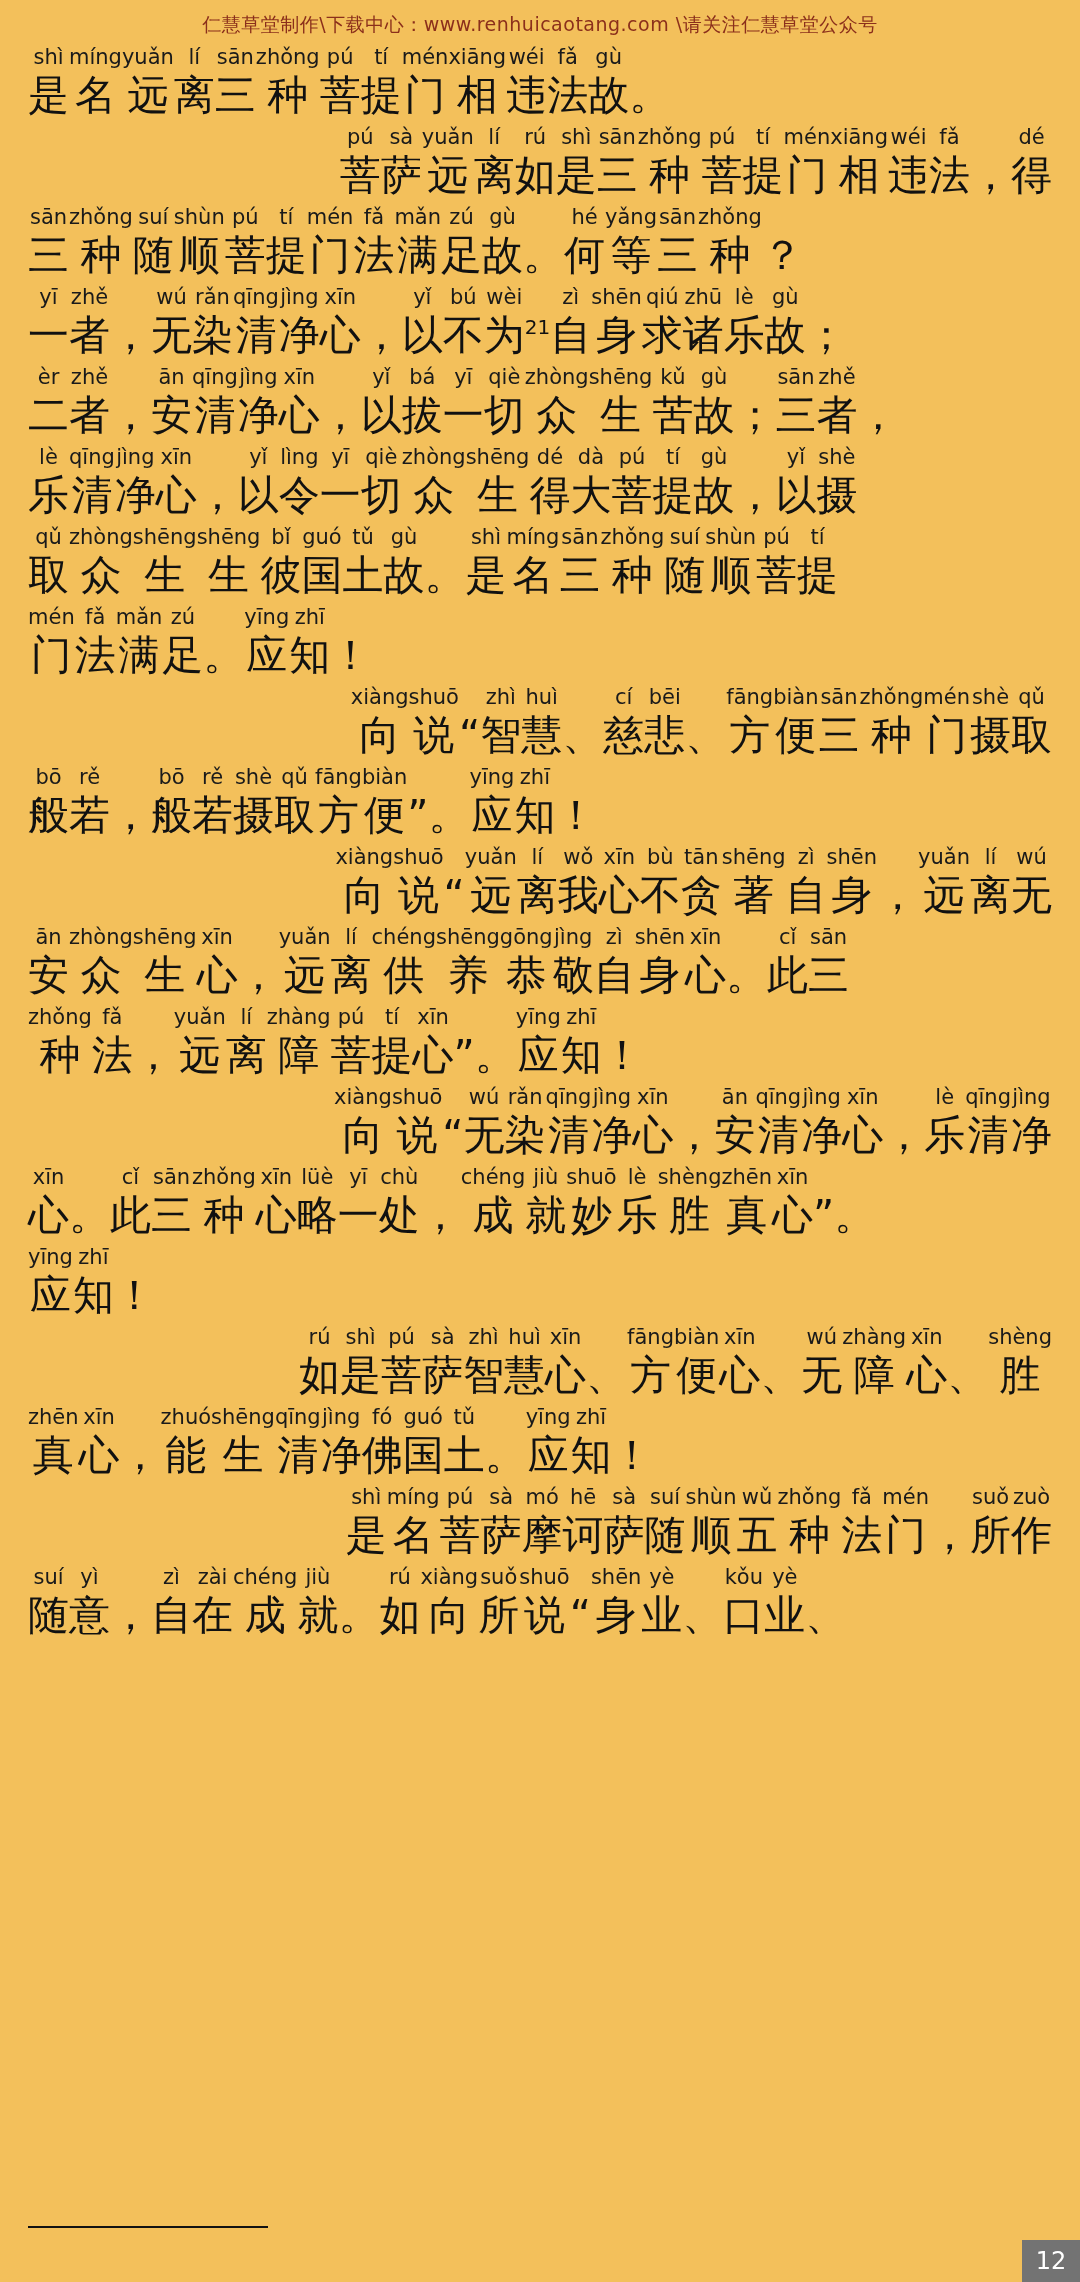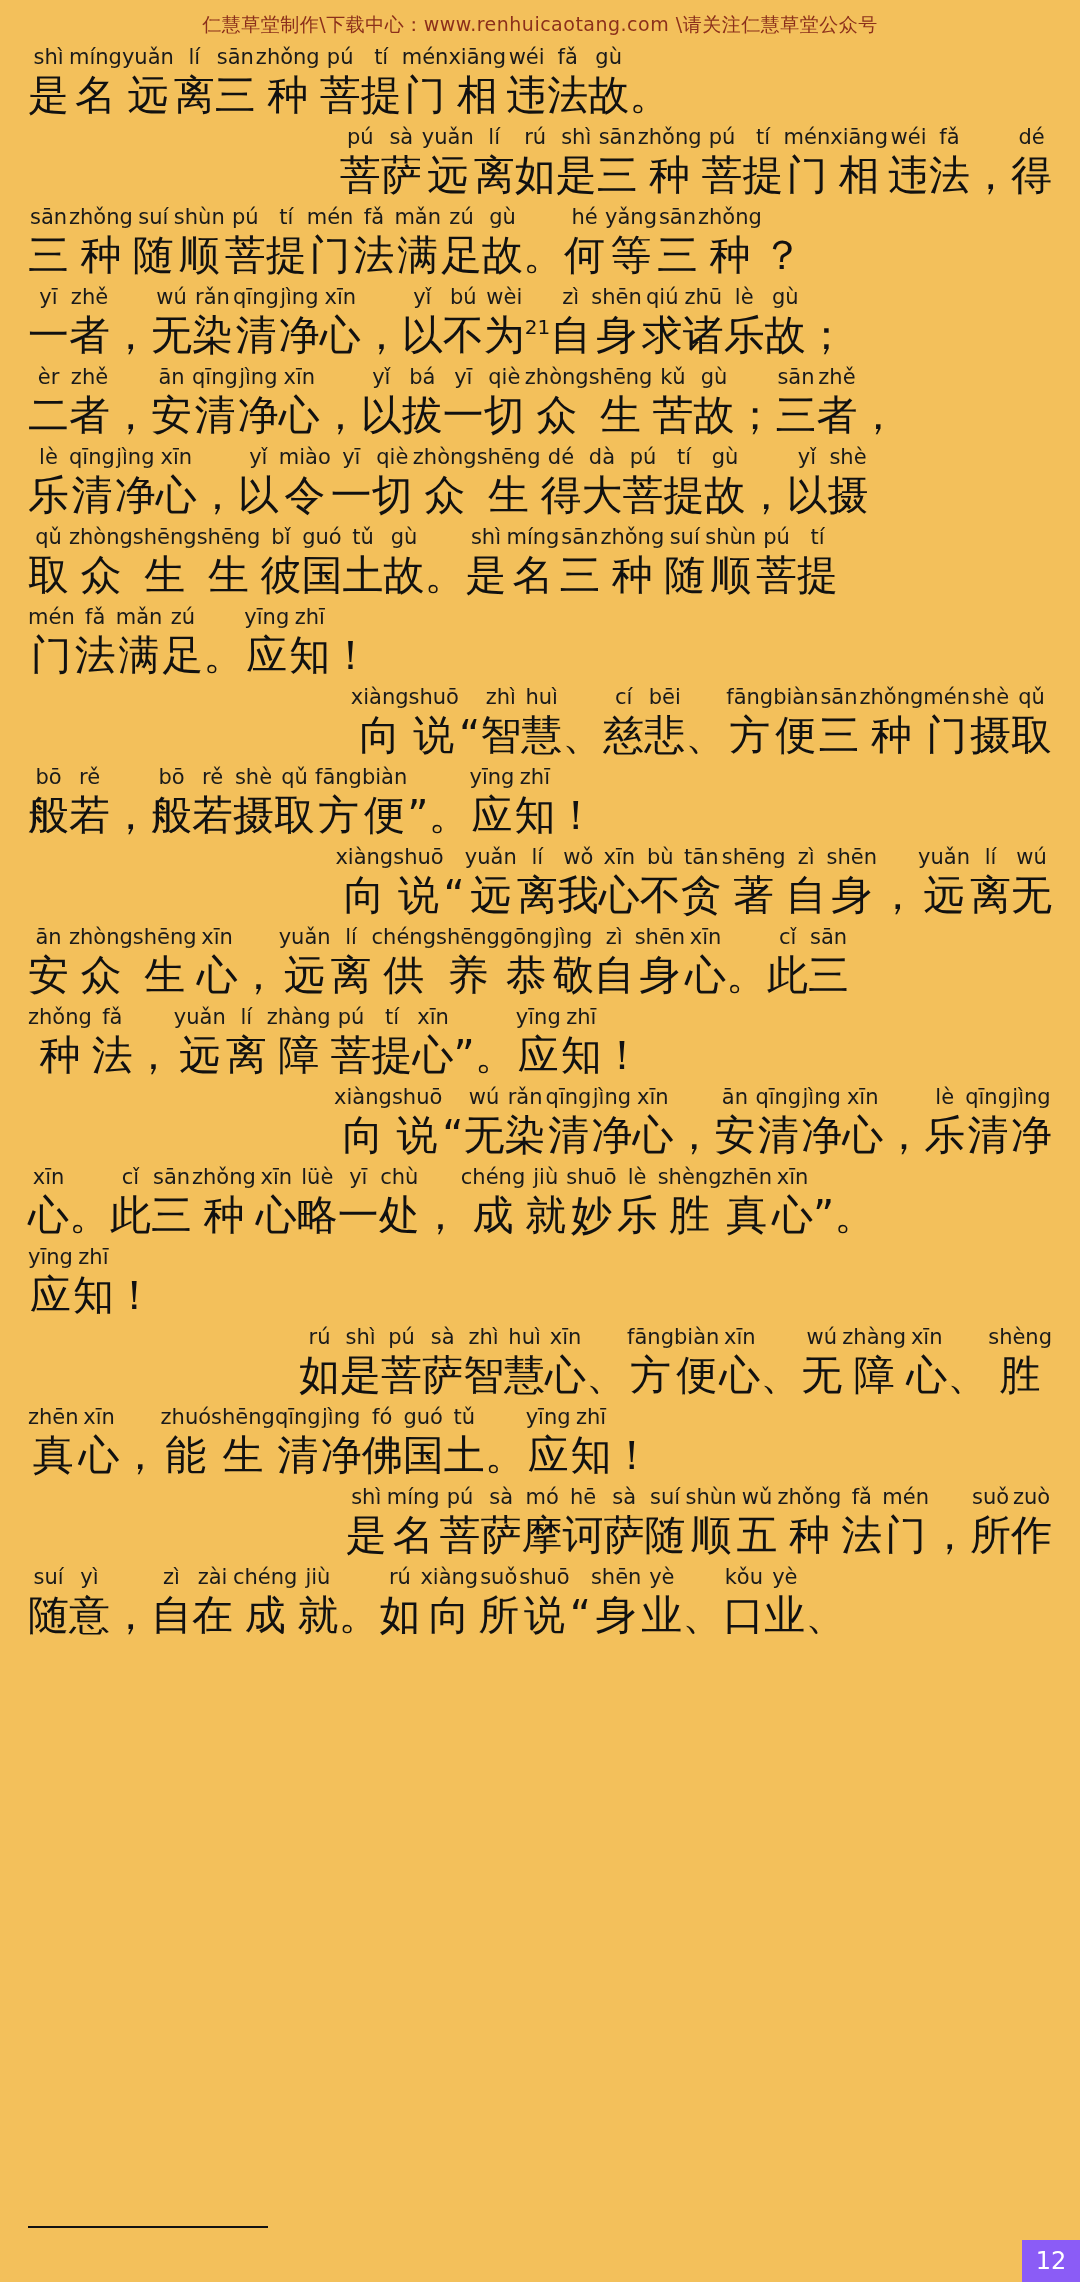"miào" span.py { text: miào -> lìng }
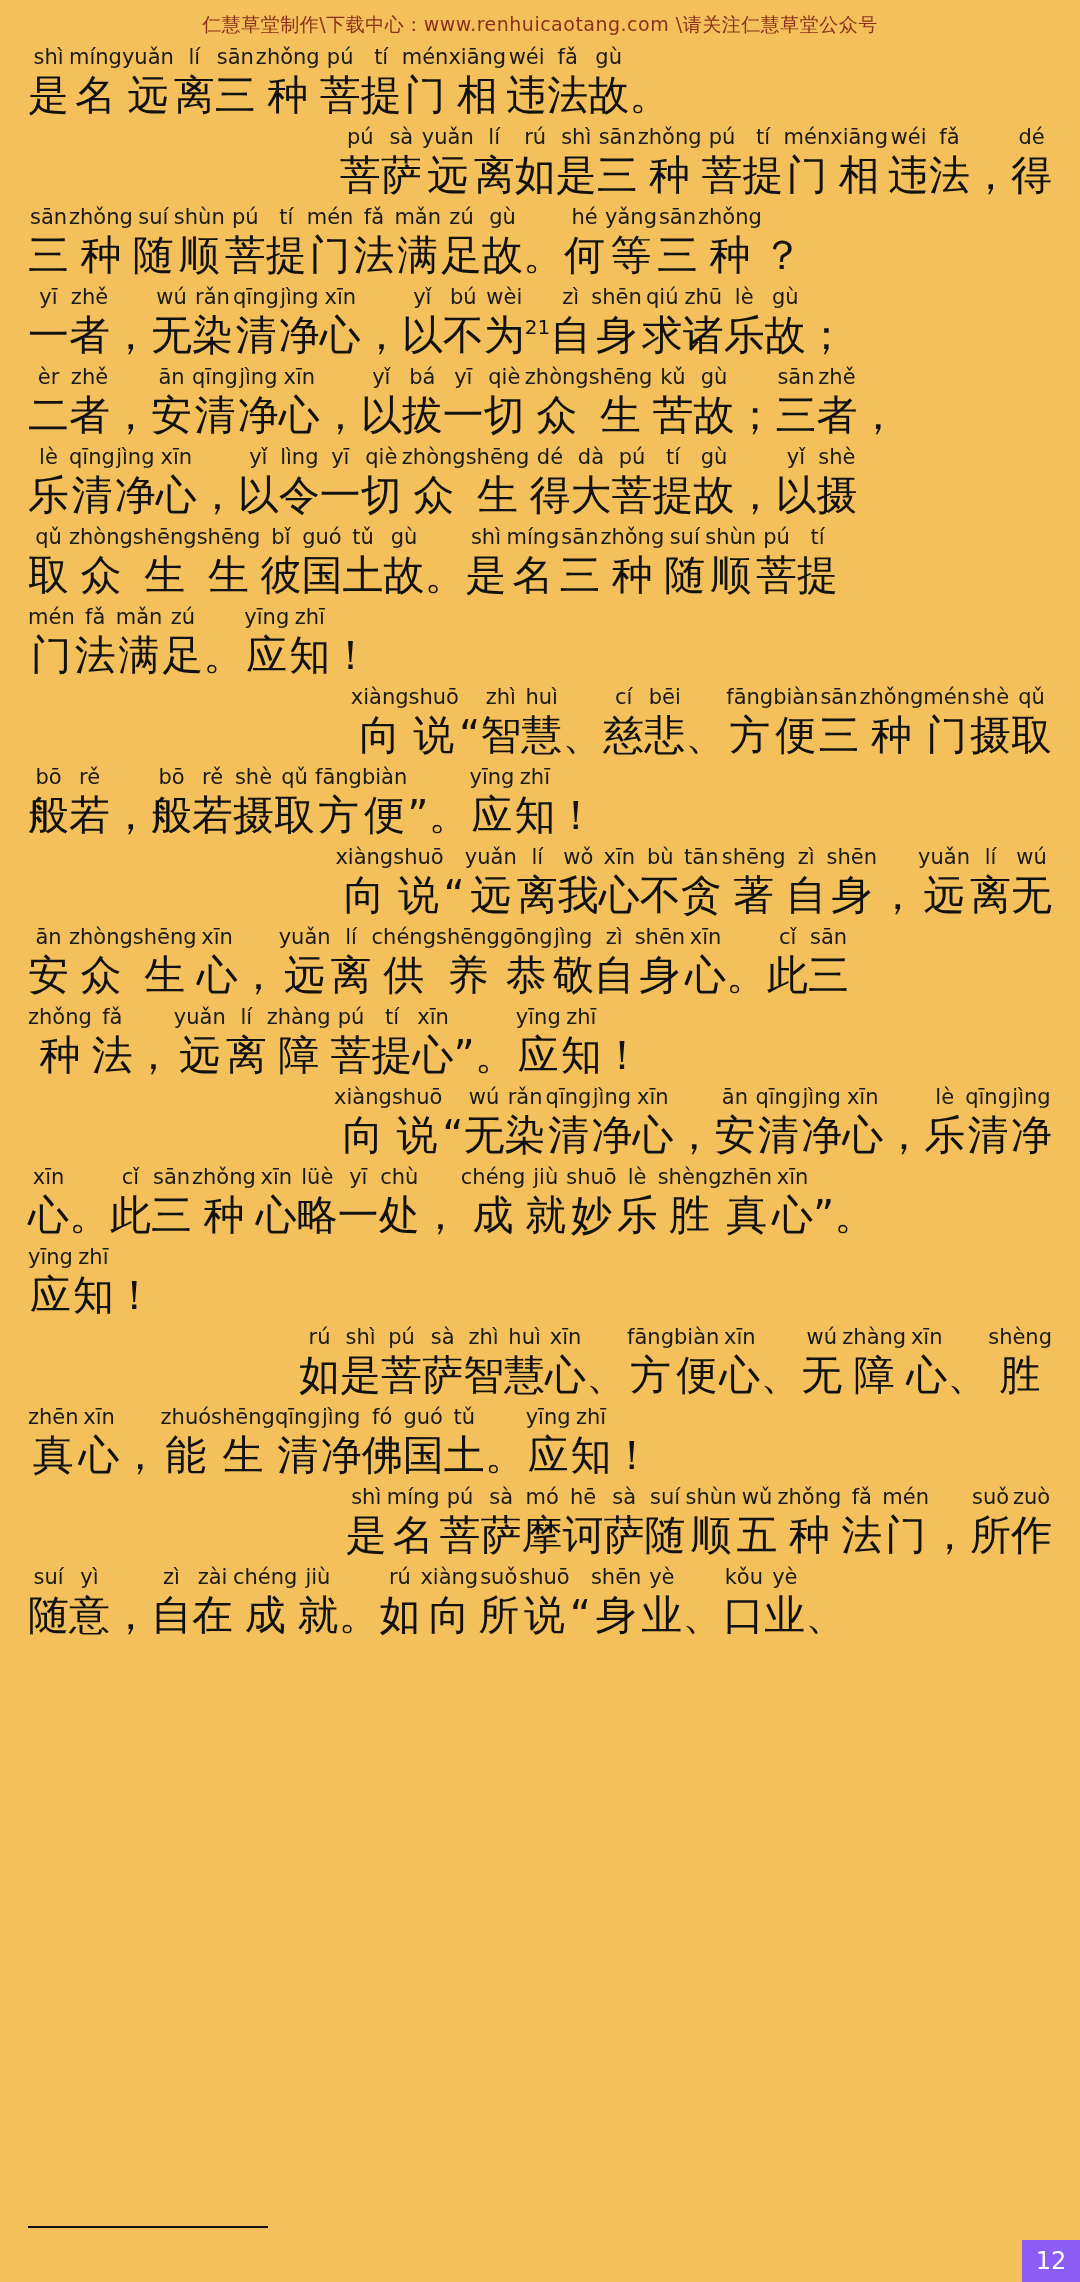"12" .page-number { background: #8b5cf6 -> #737373 }
